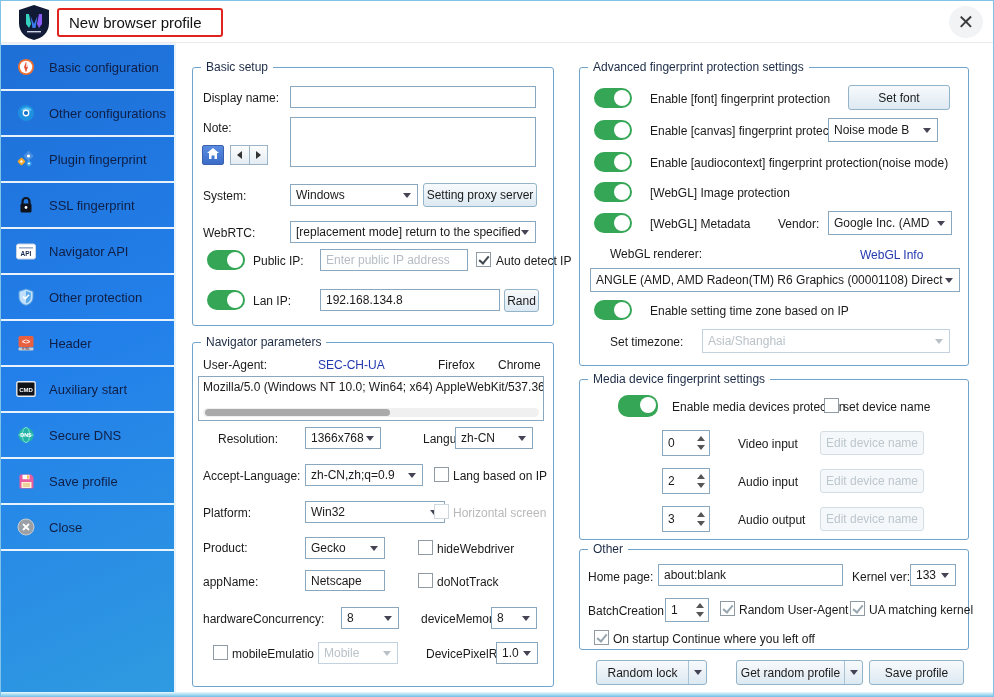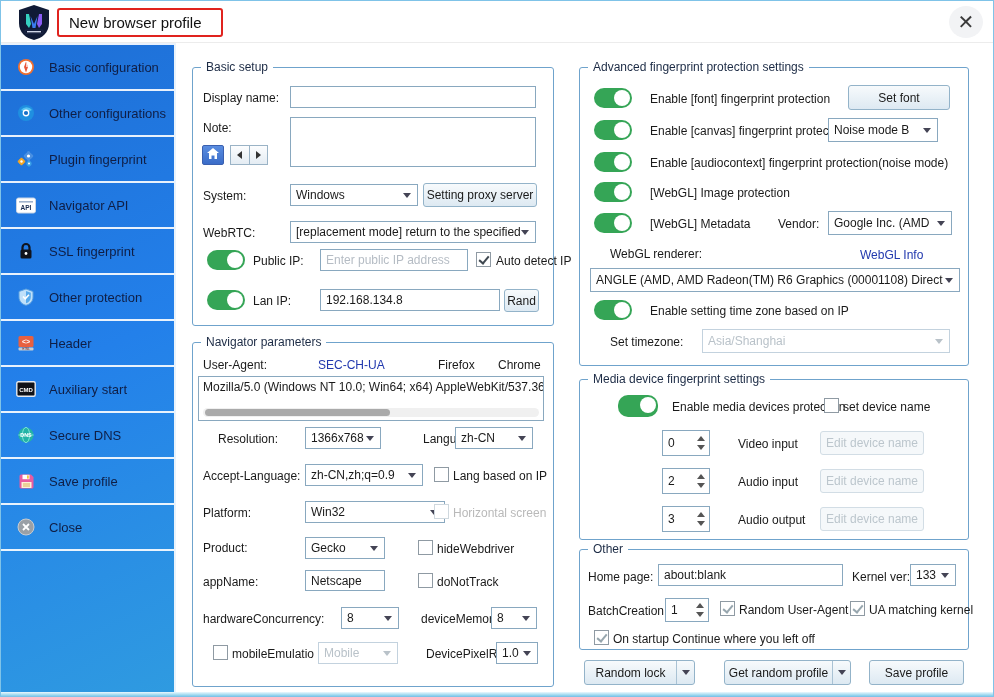"Navigator API" div.side-item { order: before "SSL fingerprint" -> after "SSL fingerprint" }
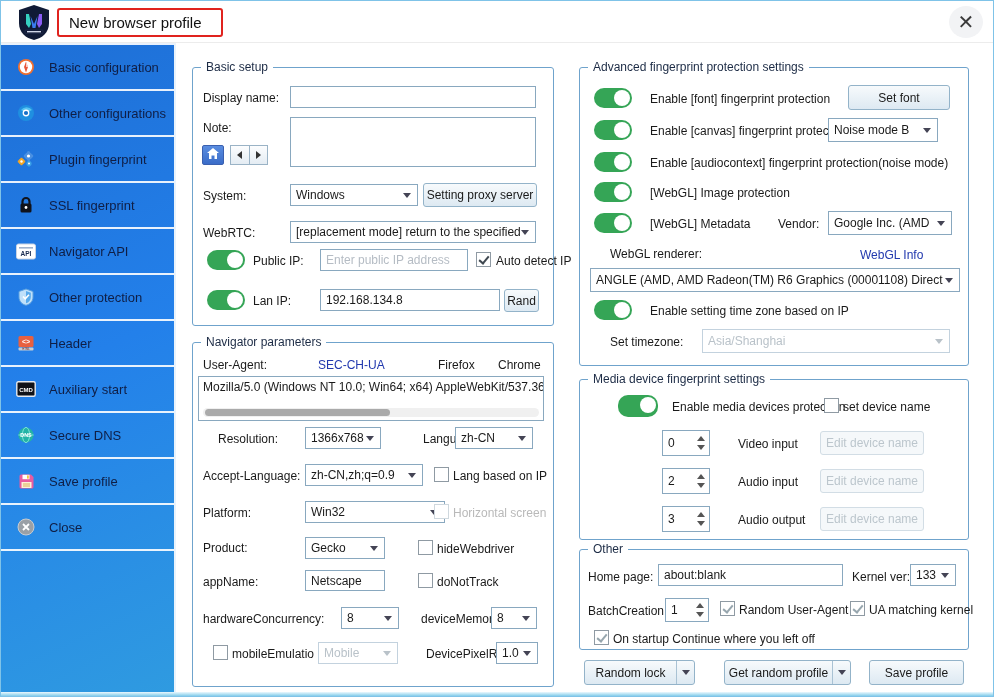"Random lock" .btn.split { margin-left: none -> 12px }
